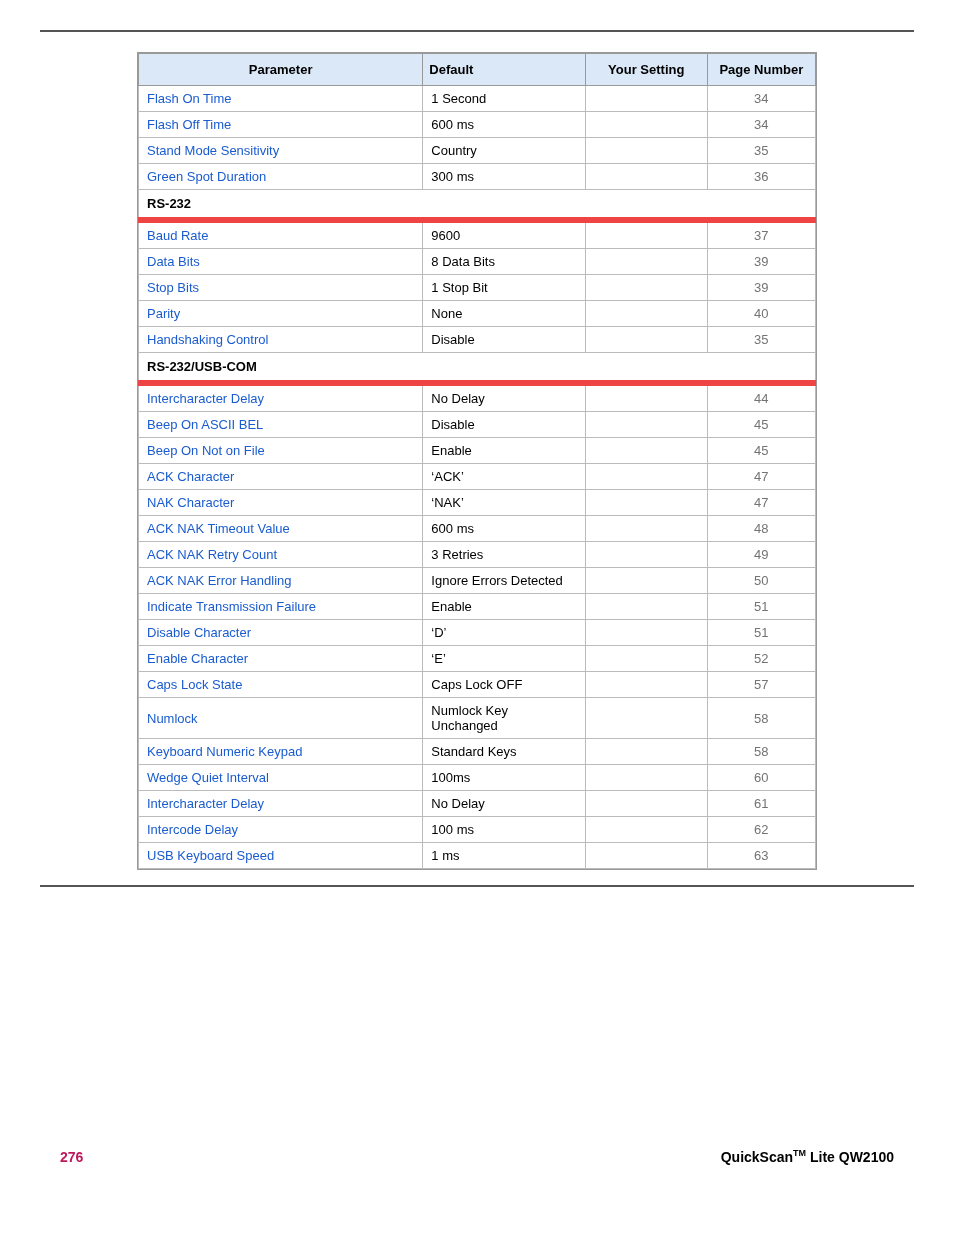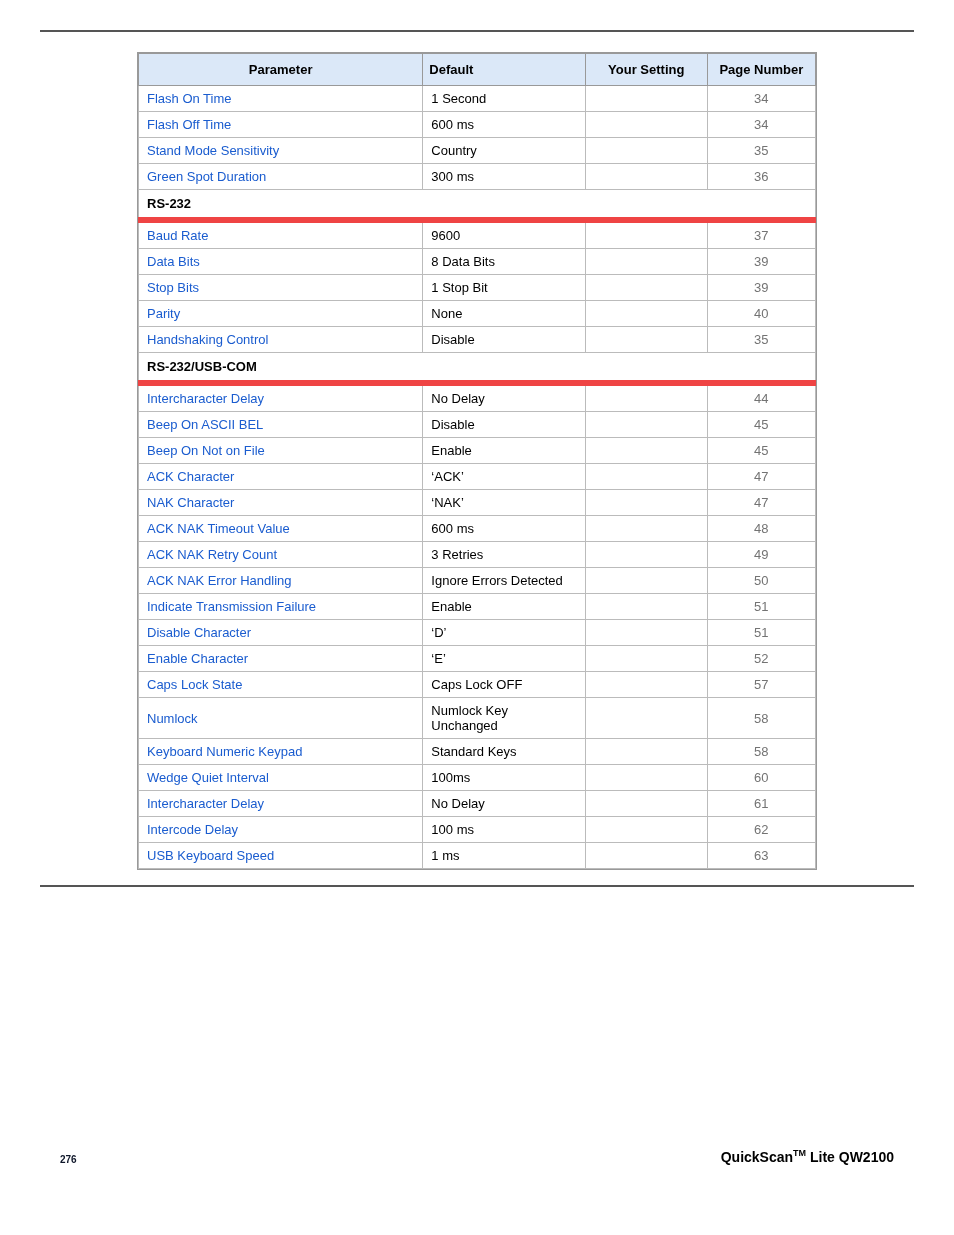"276" .footer-left { color: #0f172a -> #be185d; font-size: 10px -> 14px }
